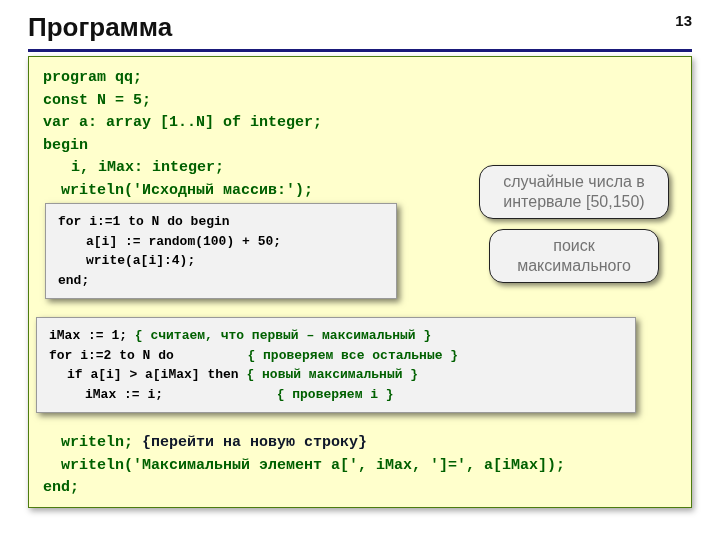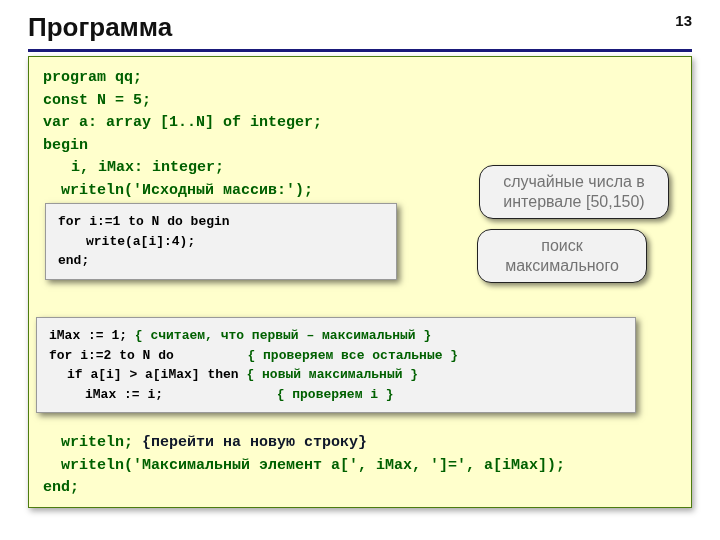"a[i] := random(100) + 50;" div { html: none -> <div><span>a[i] := random(100) + 50;</span></div> }
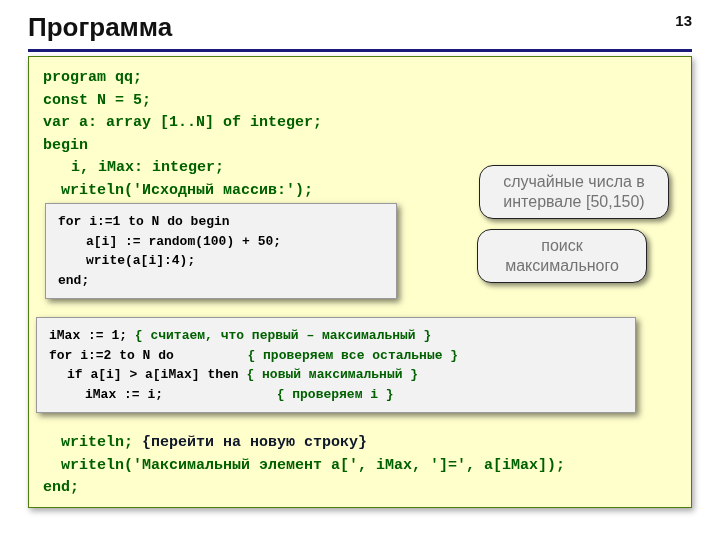"поиск максимального" div.callout { right: 44px -> 32px }
